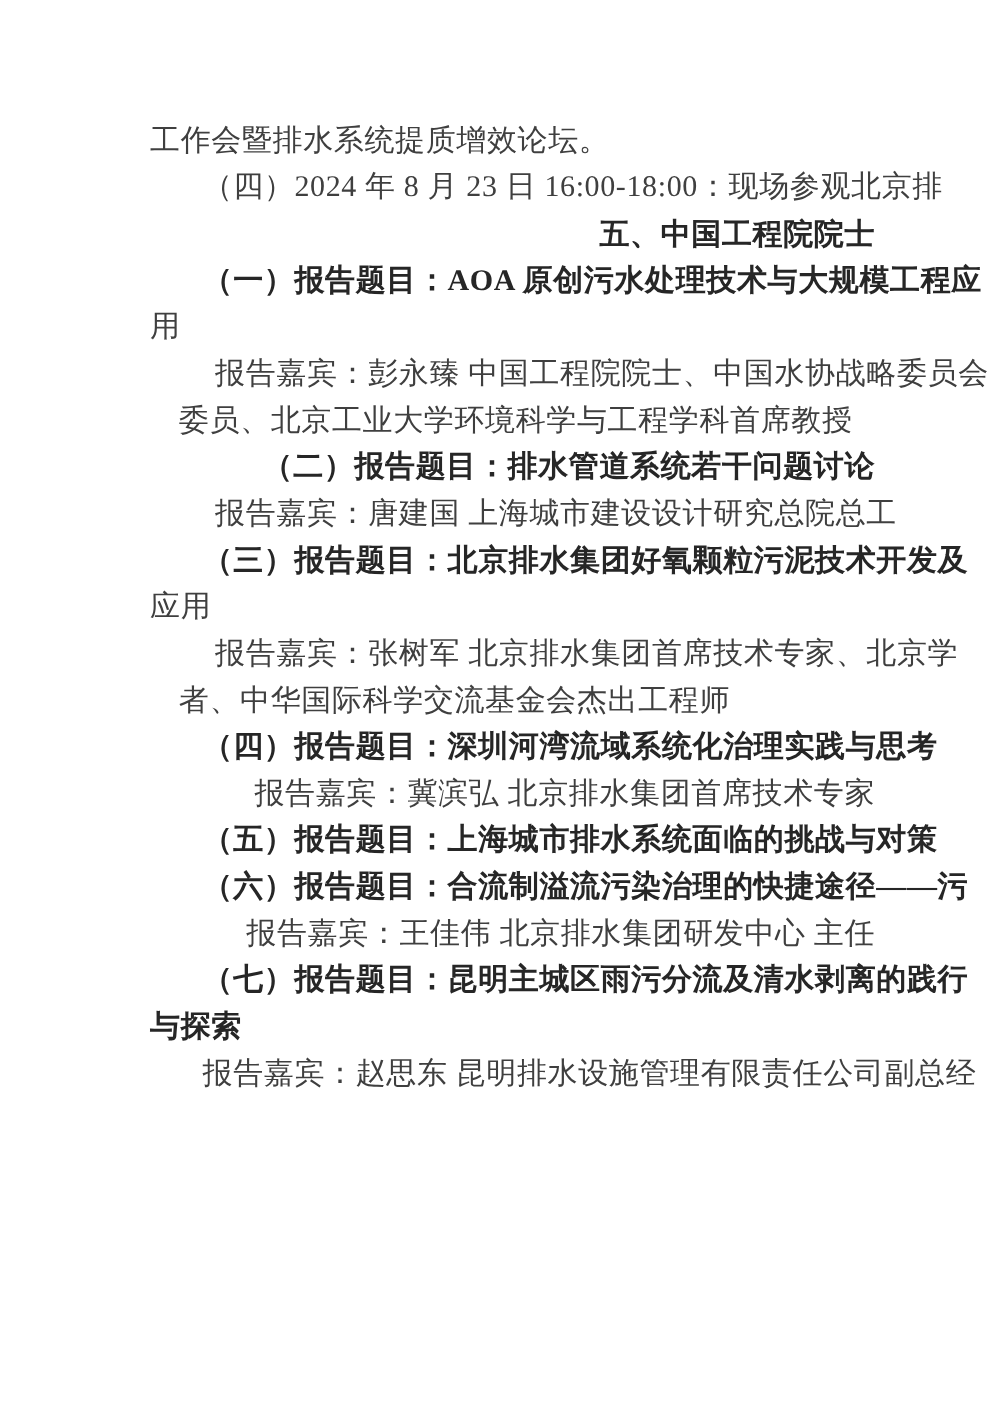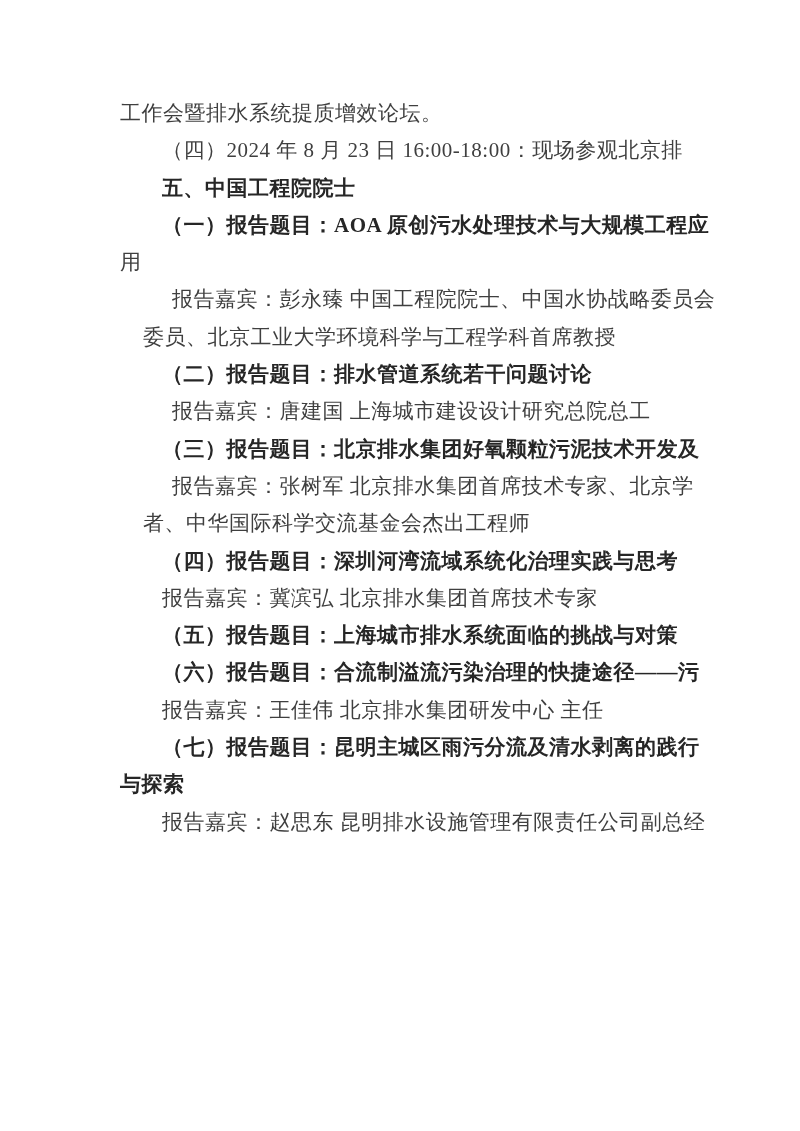"工作会暨排水系统提质增效论坛。" .ln { font-size: 21px -> 24px }
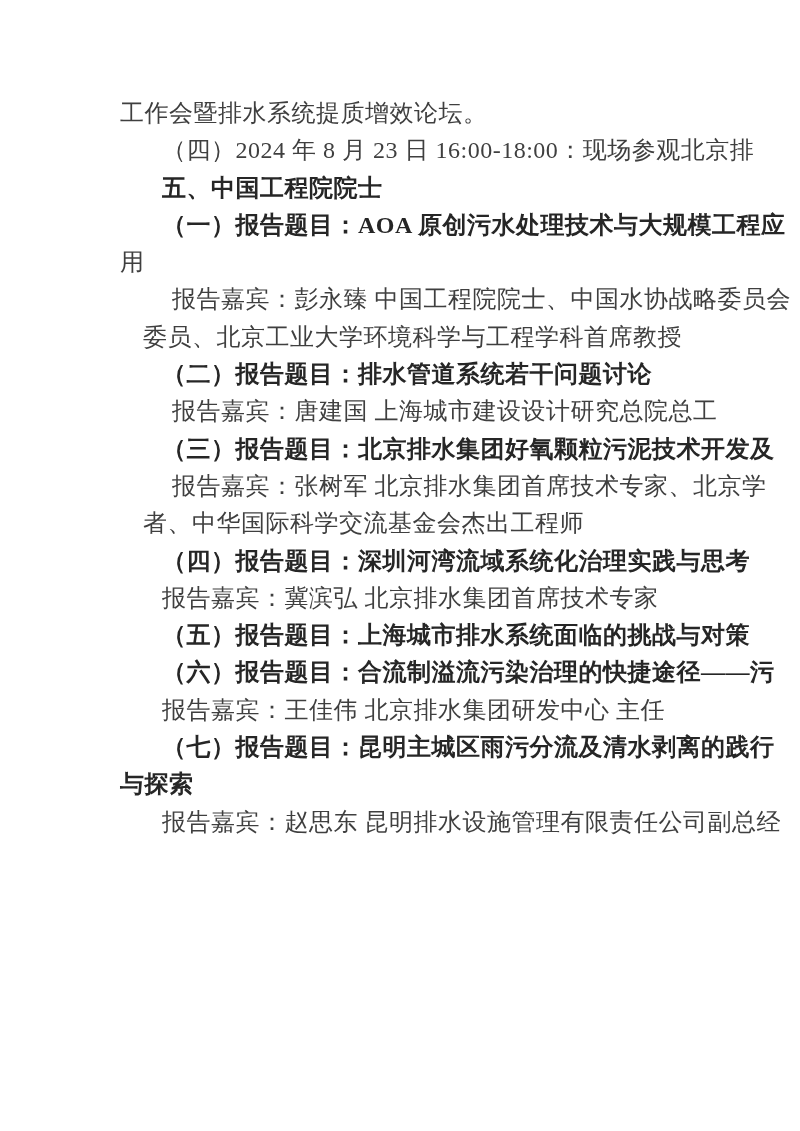"（四）2024 年 8 月 23" .ind-2 { text-align: none -> right }
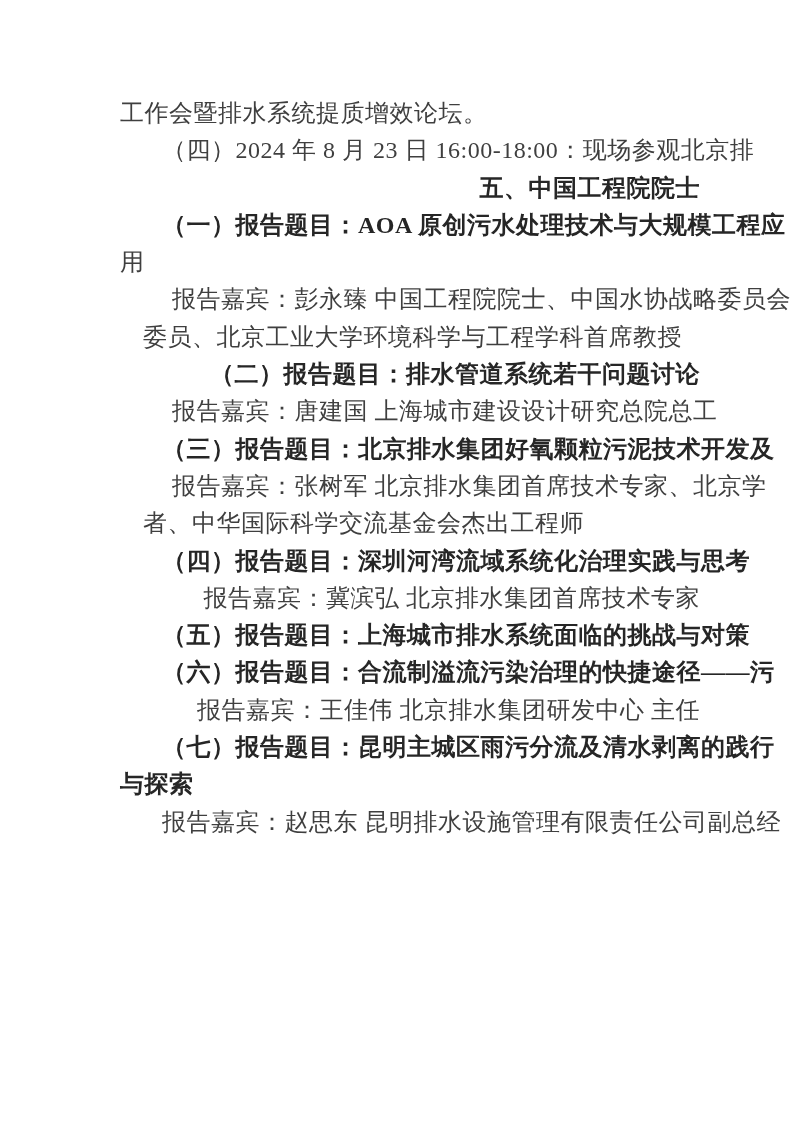"应用" div.ln { html: none -> <div>应用</div> }
